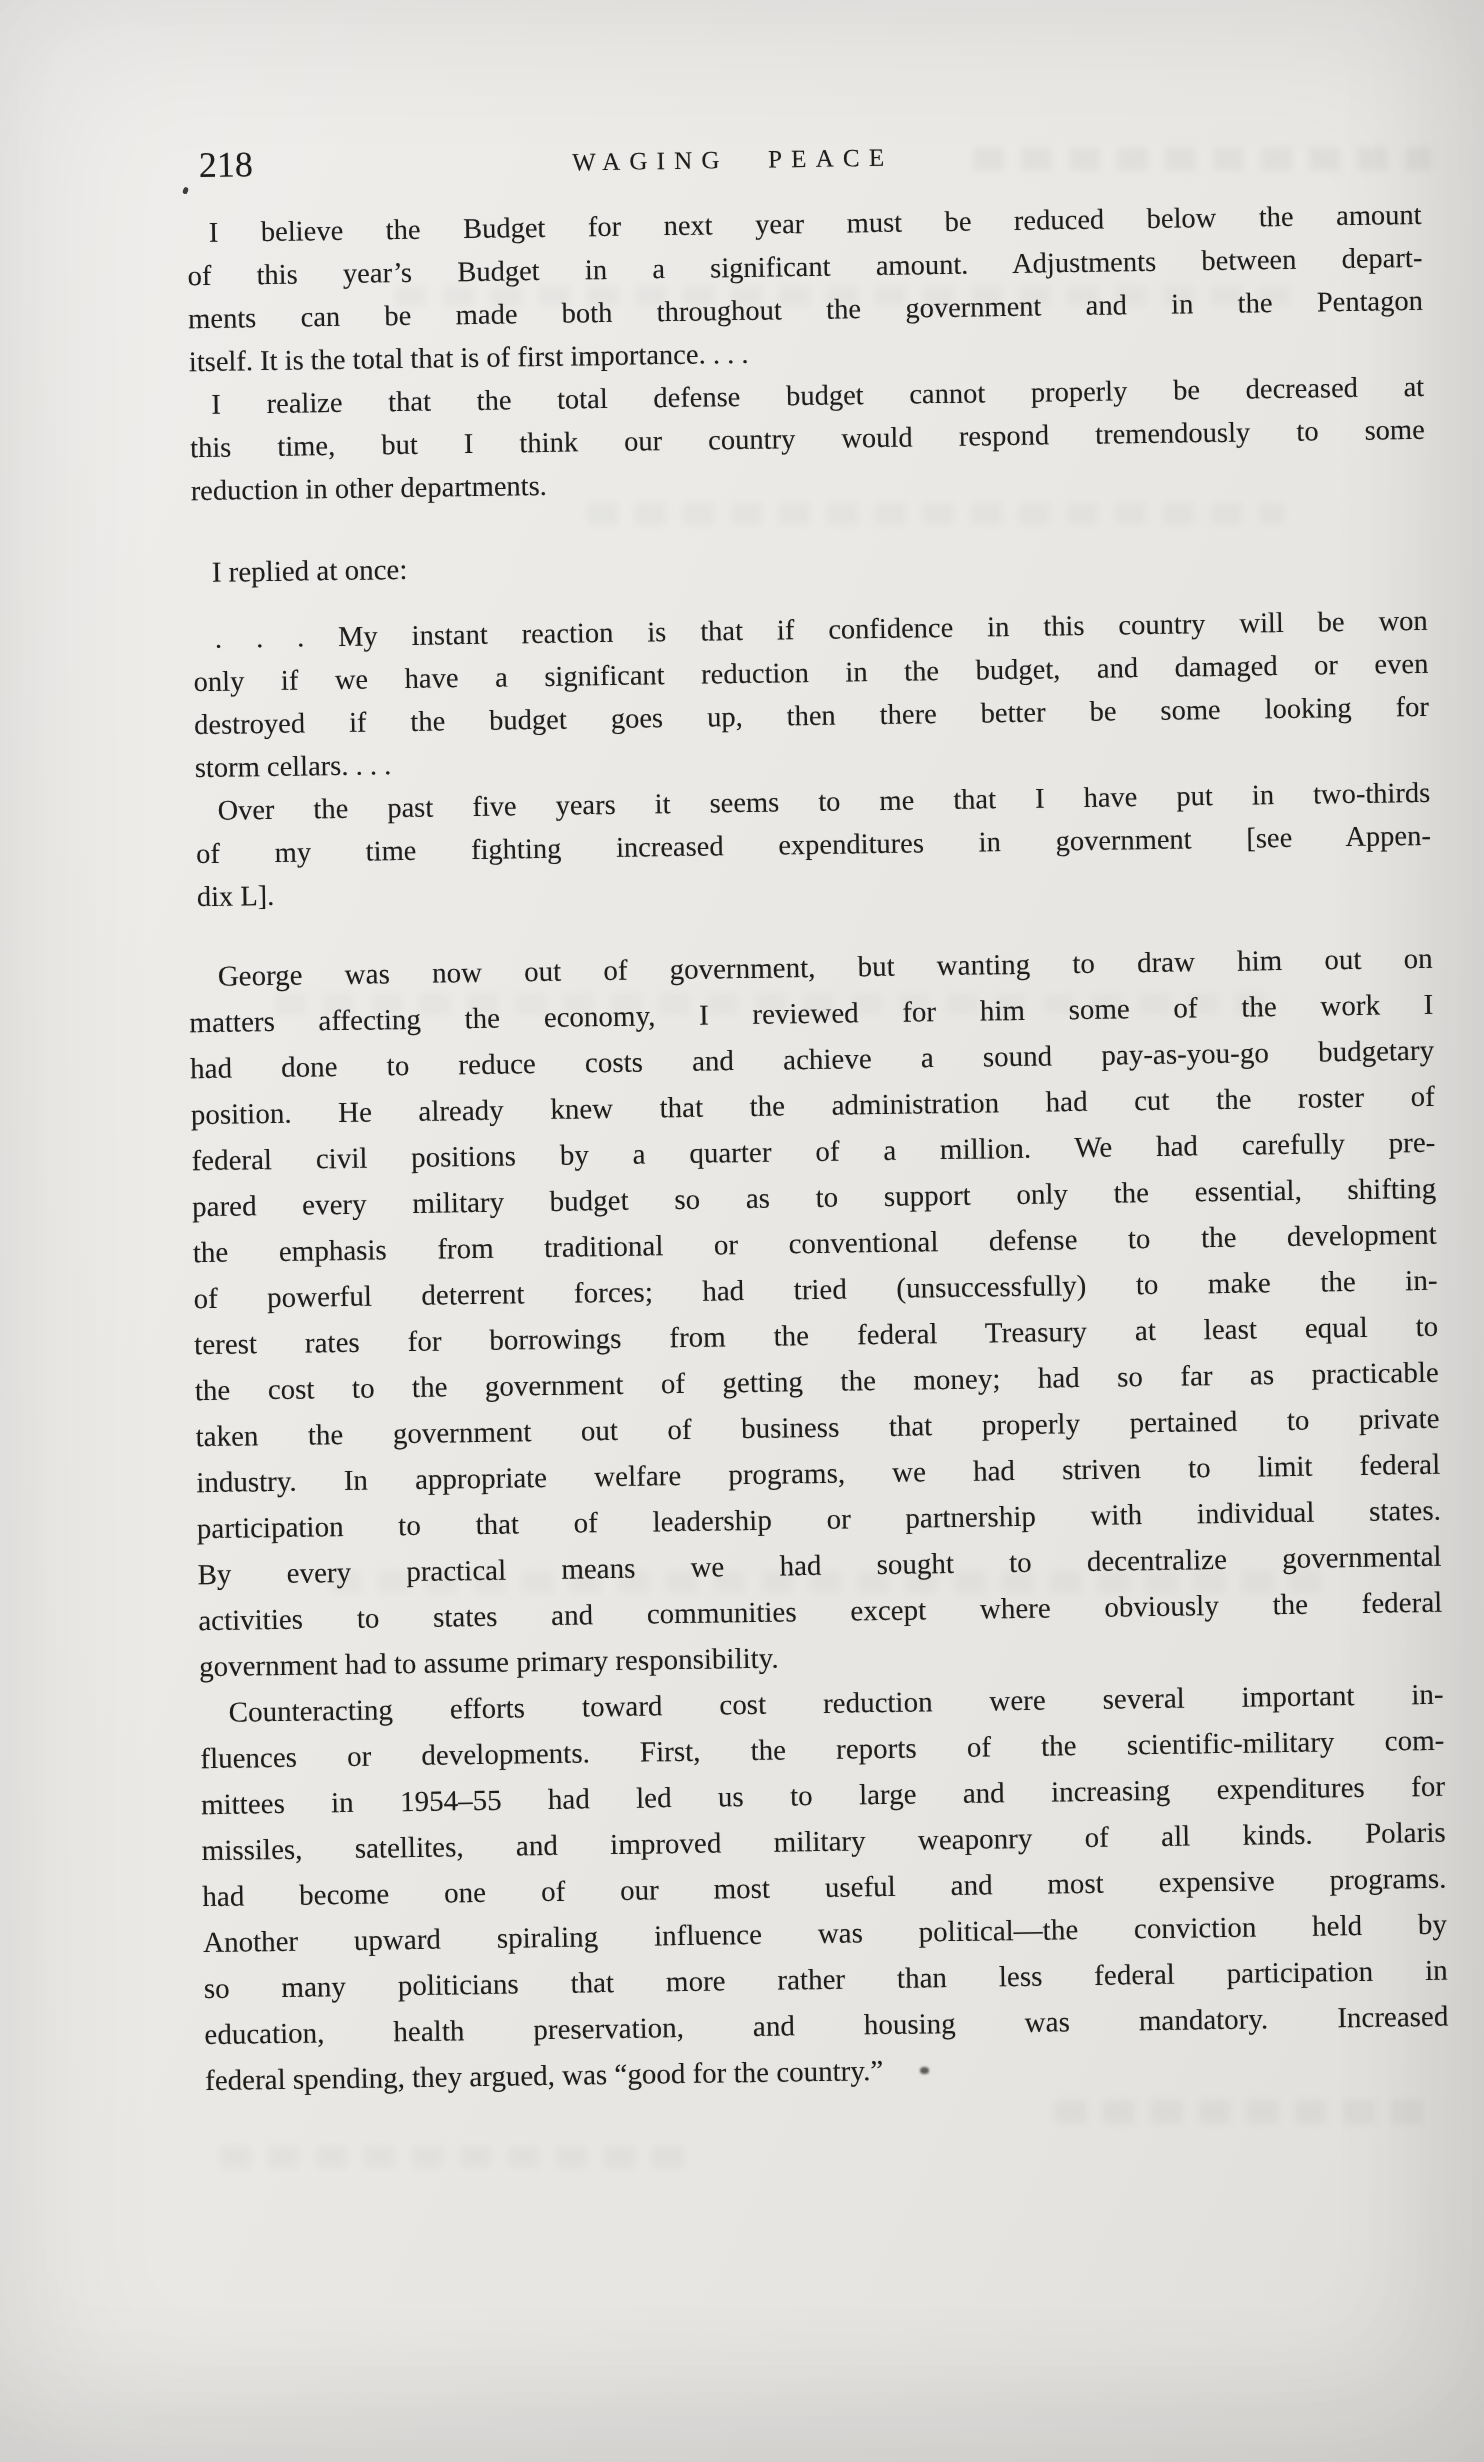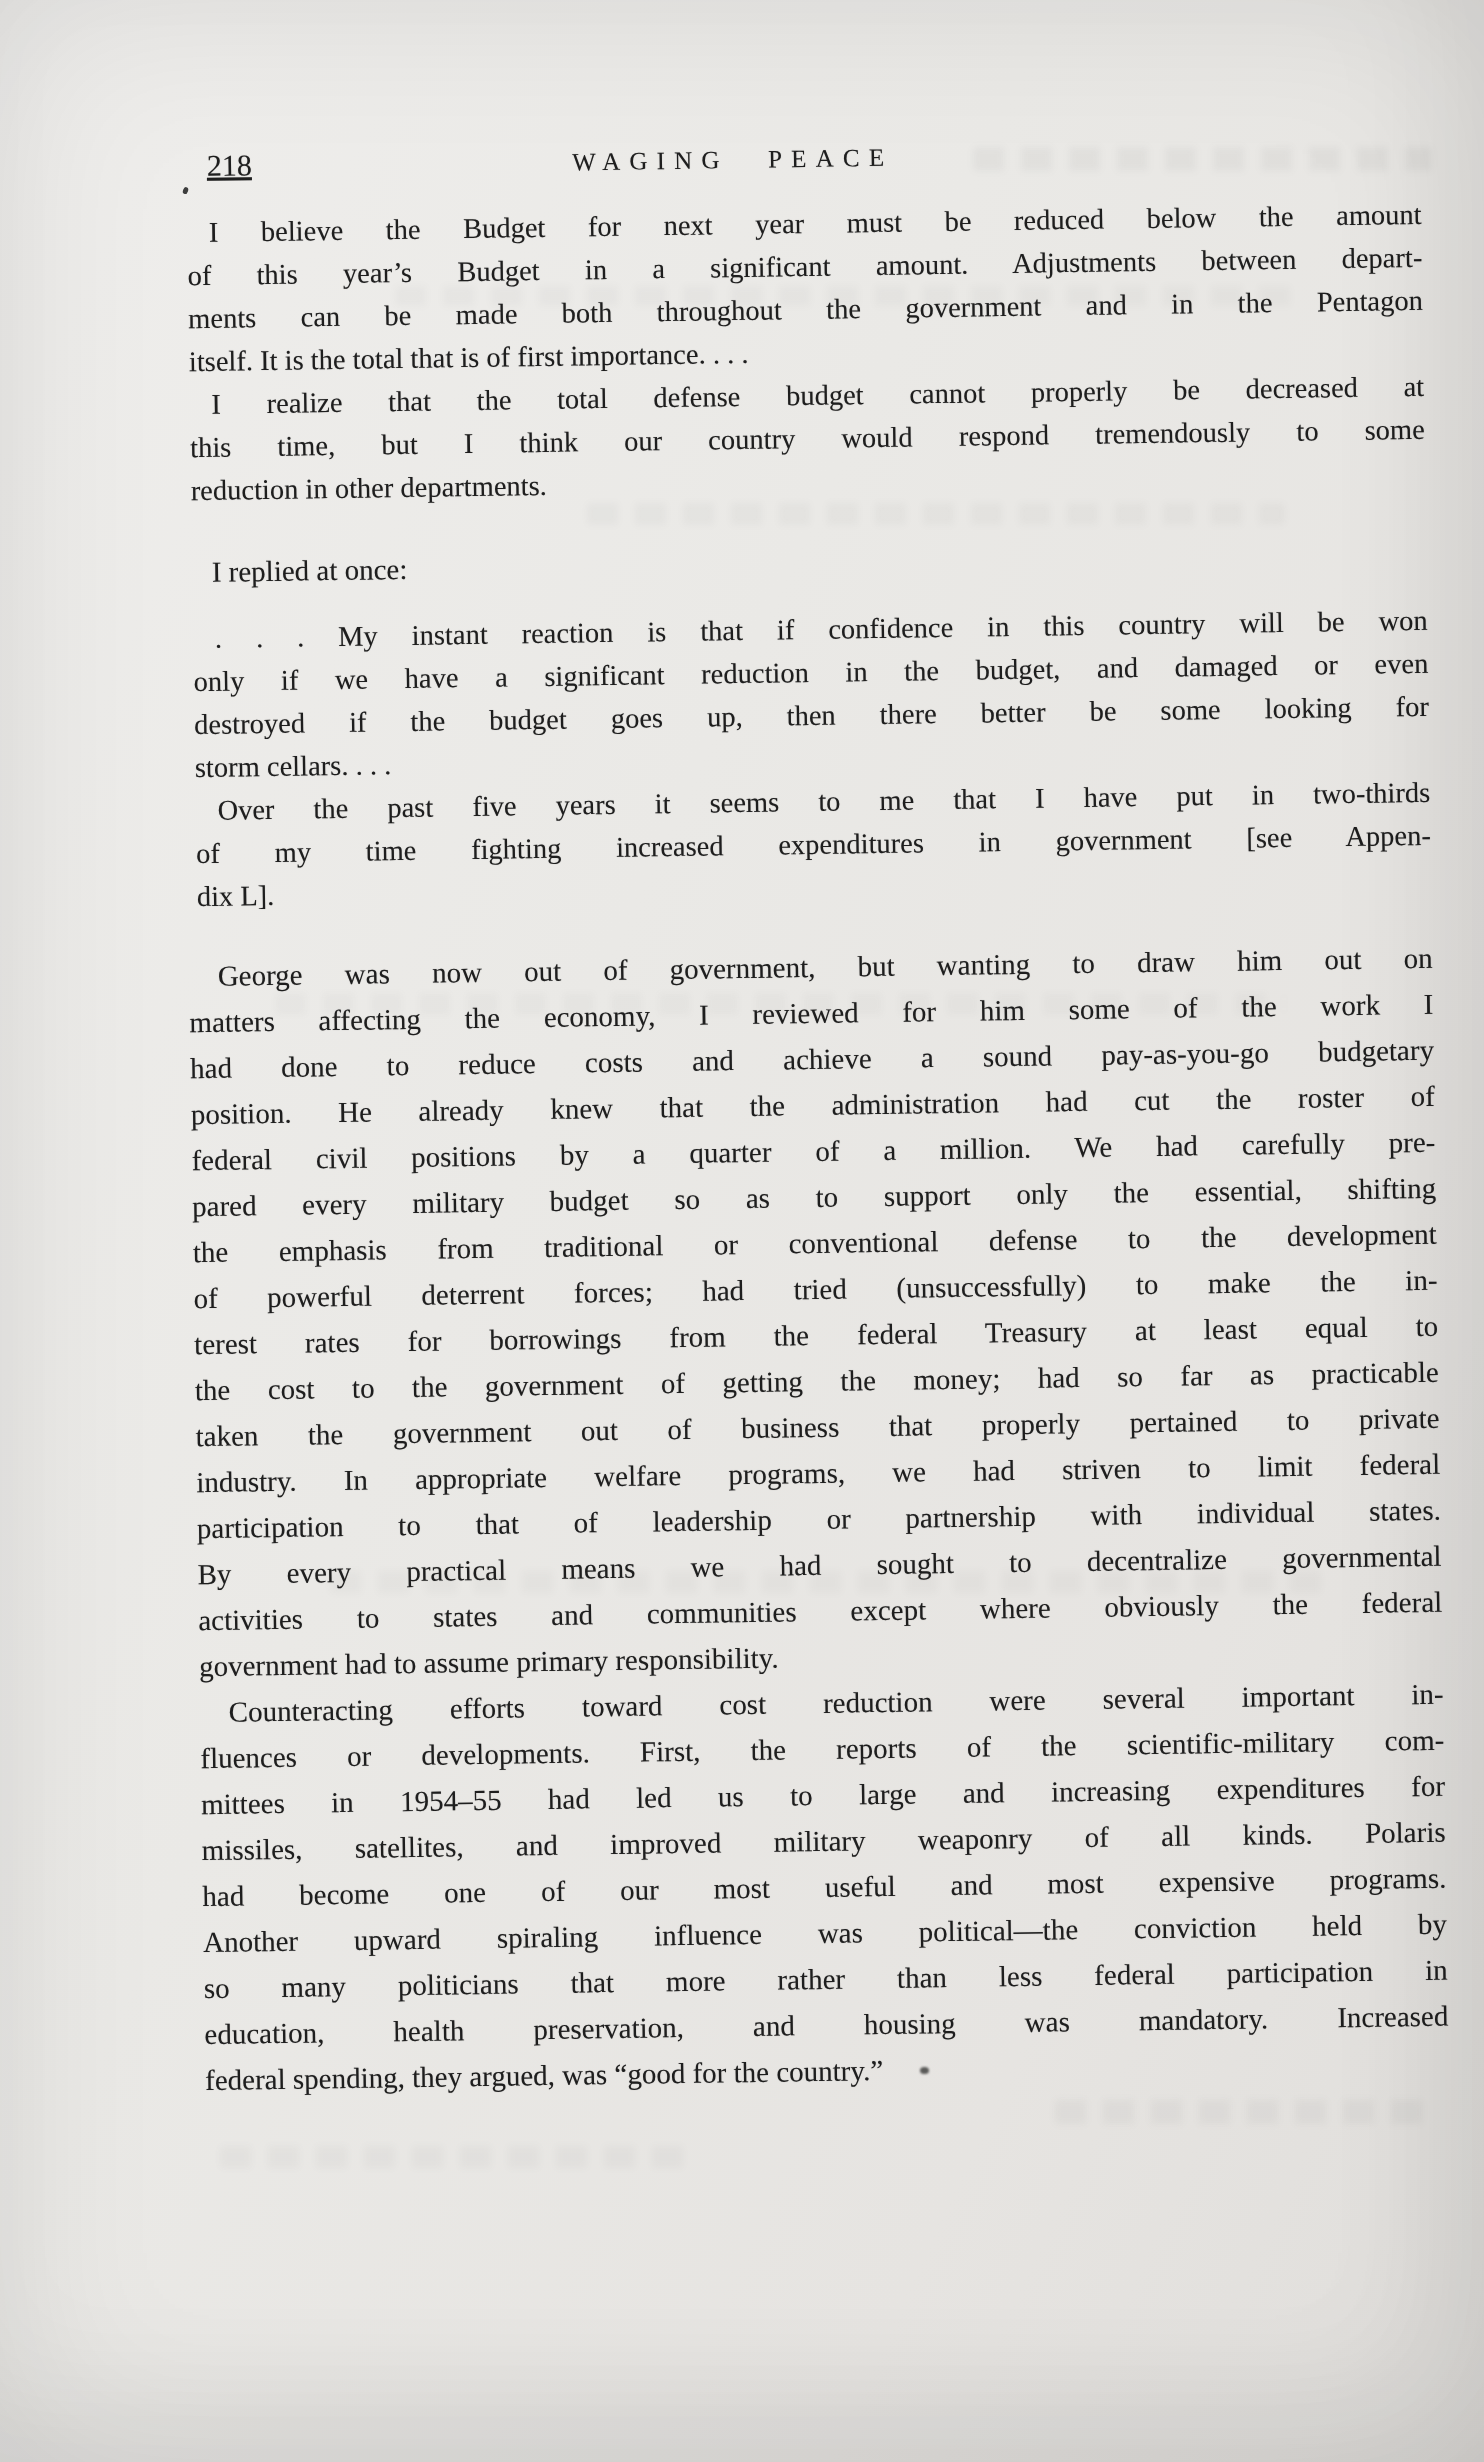"218" .page-number { font-size: 30px -> 36px; left: 30px -> 22px; text-decoration: underline -> none }
